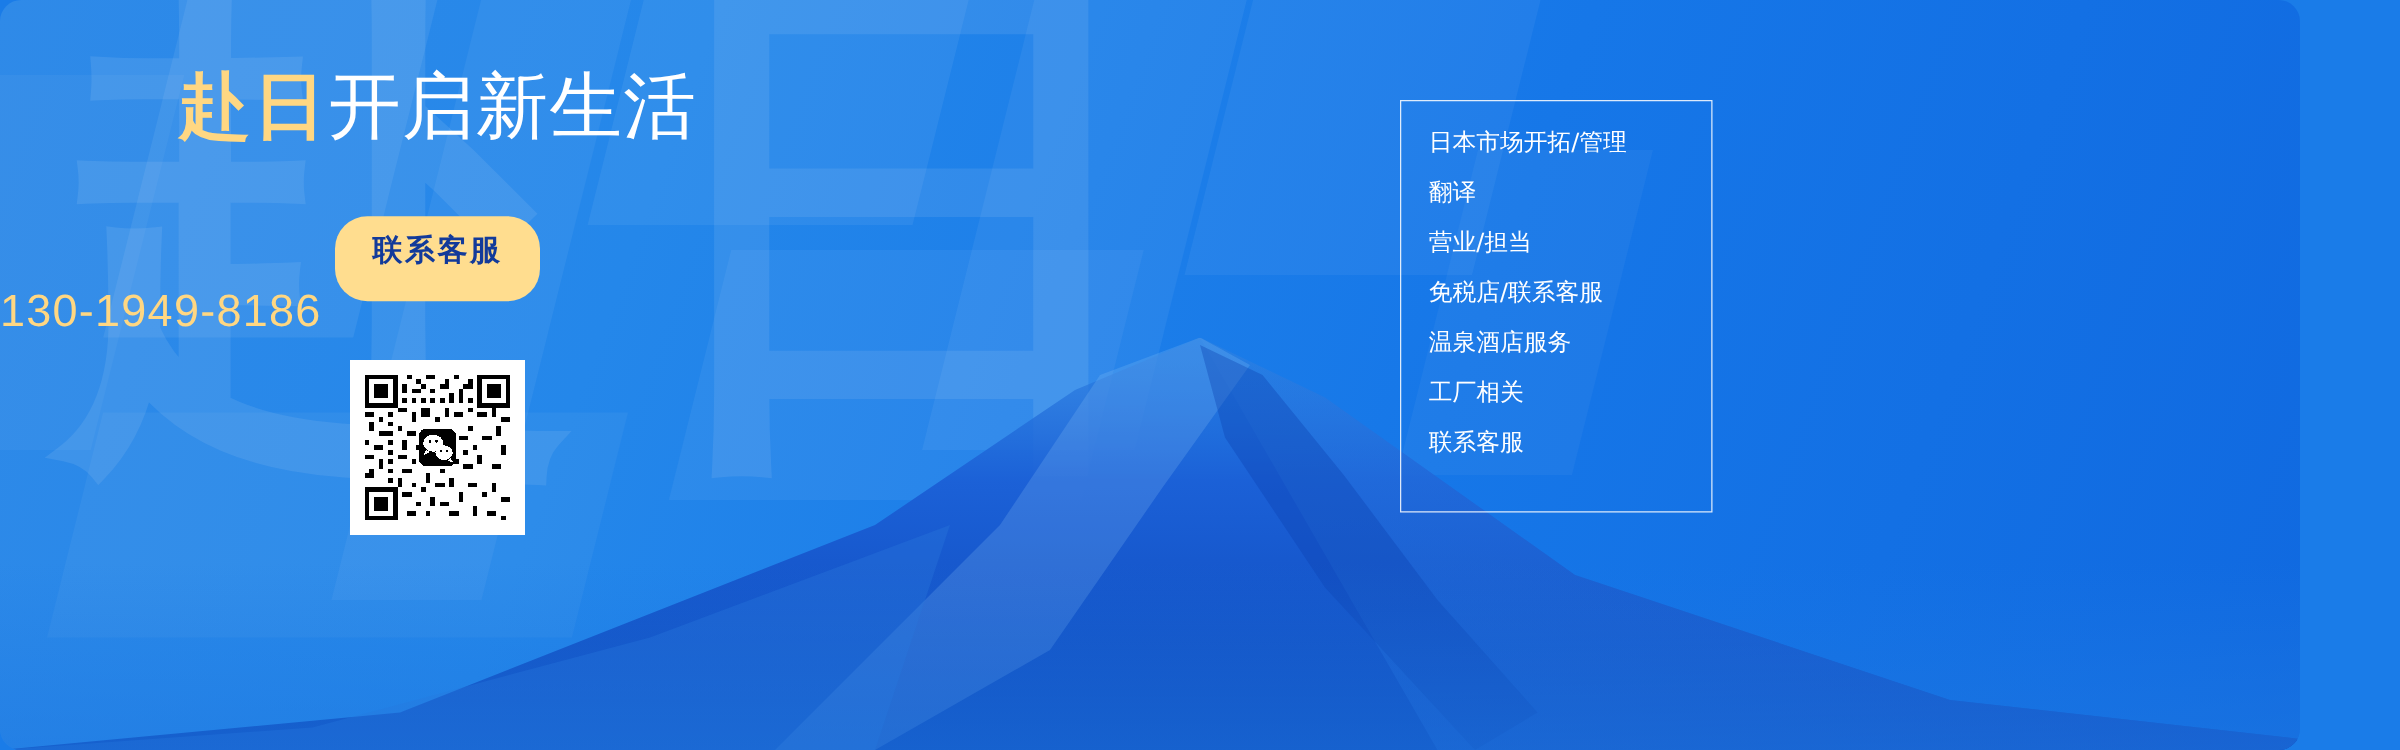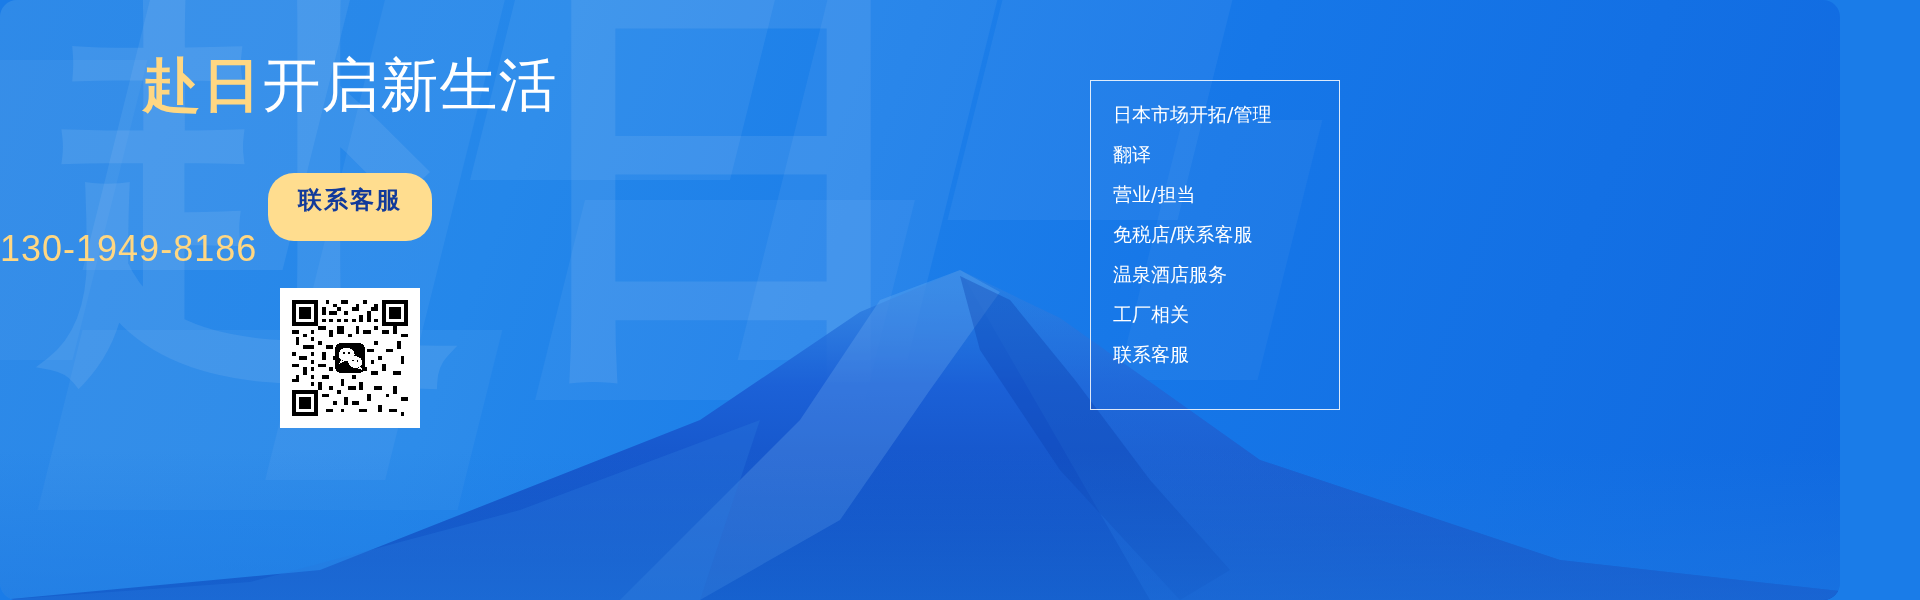"日本市场开拓/管理" .col-gen .col-box { margin-left: none -> 30px }
